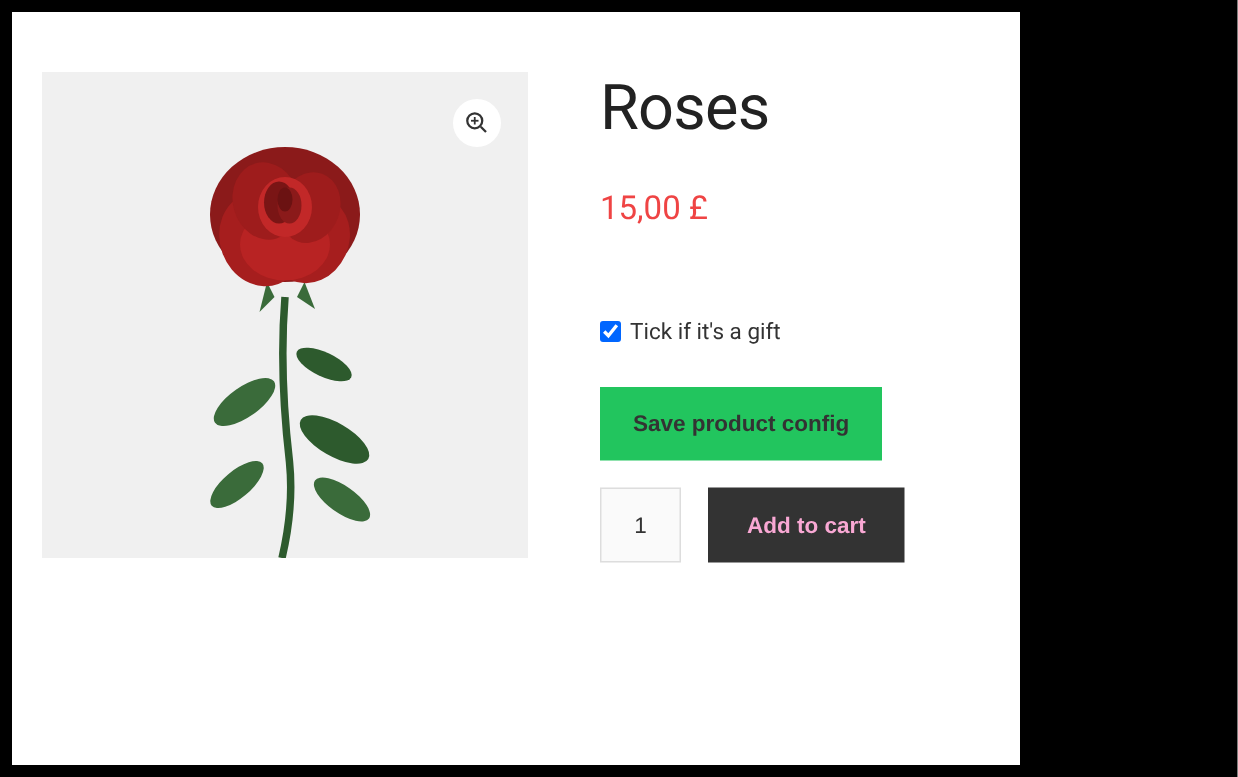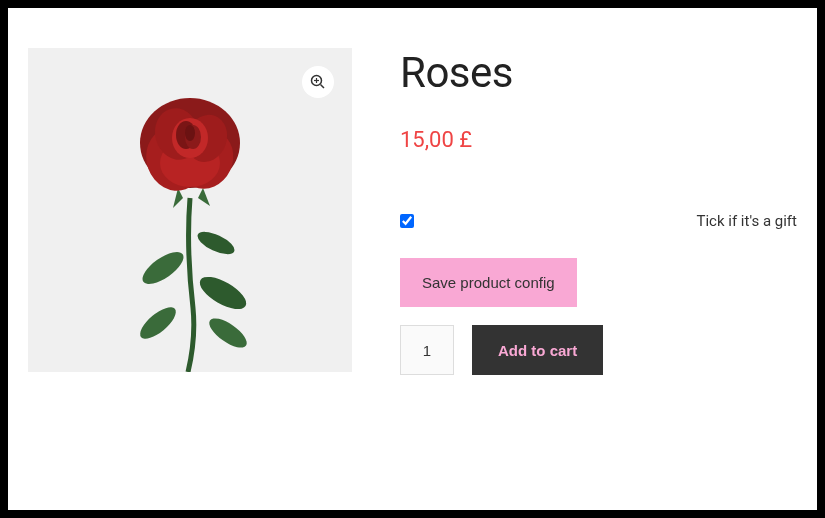"Roses" .page { width: 809px -> 672px }
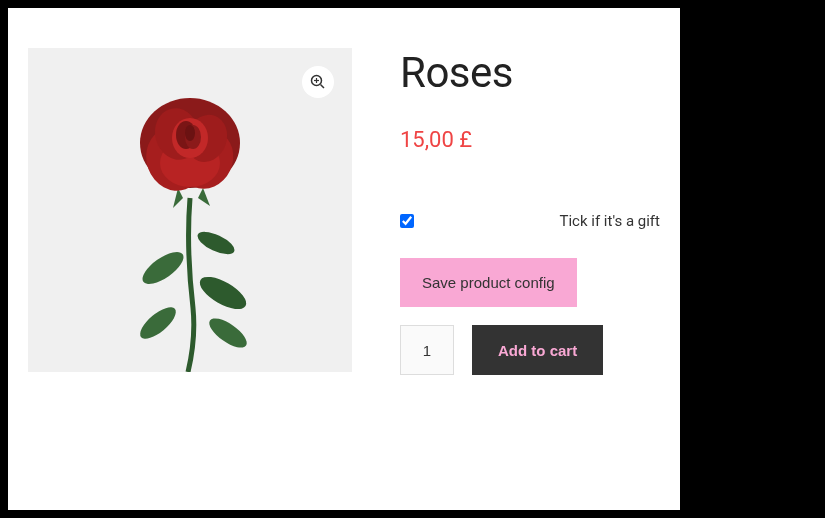"Tick if it's a gift" .gift-row { justify-content: space-between -> none }
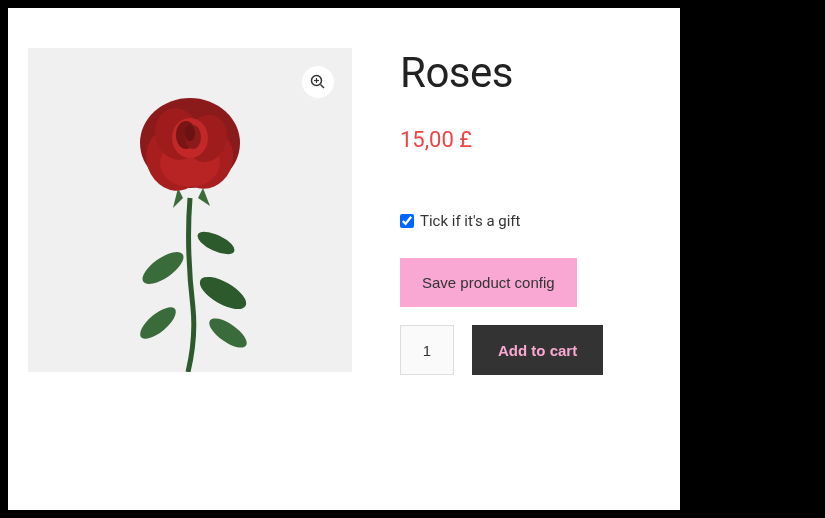"Save product config" .save-config-btn { background: #f9a8d4 -> #22c55e; font-weight: 400 -> 700 }
